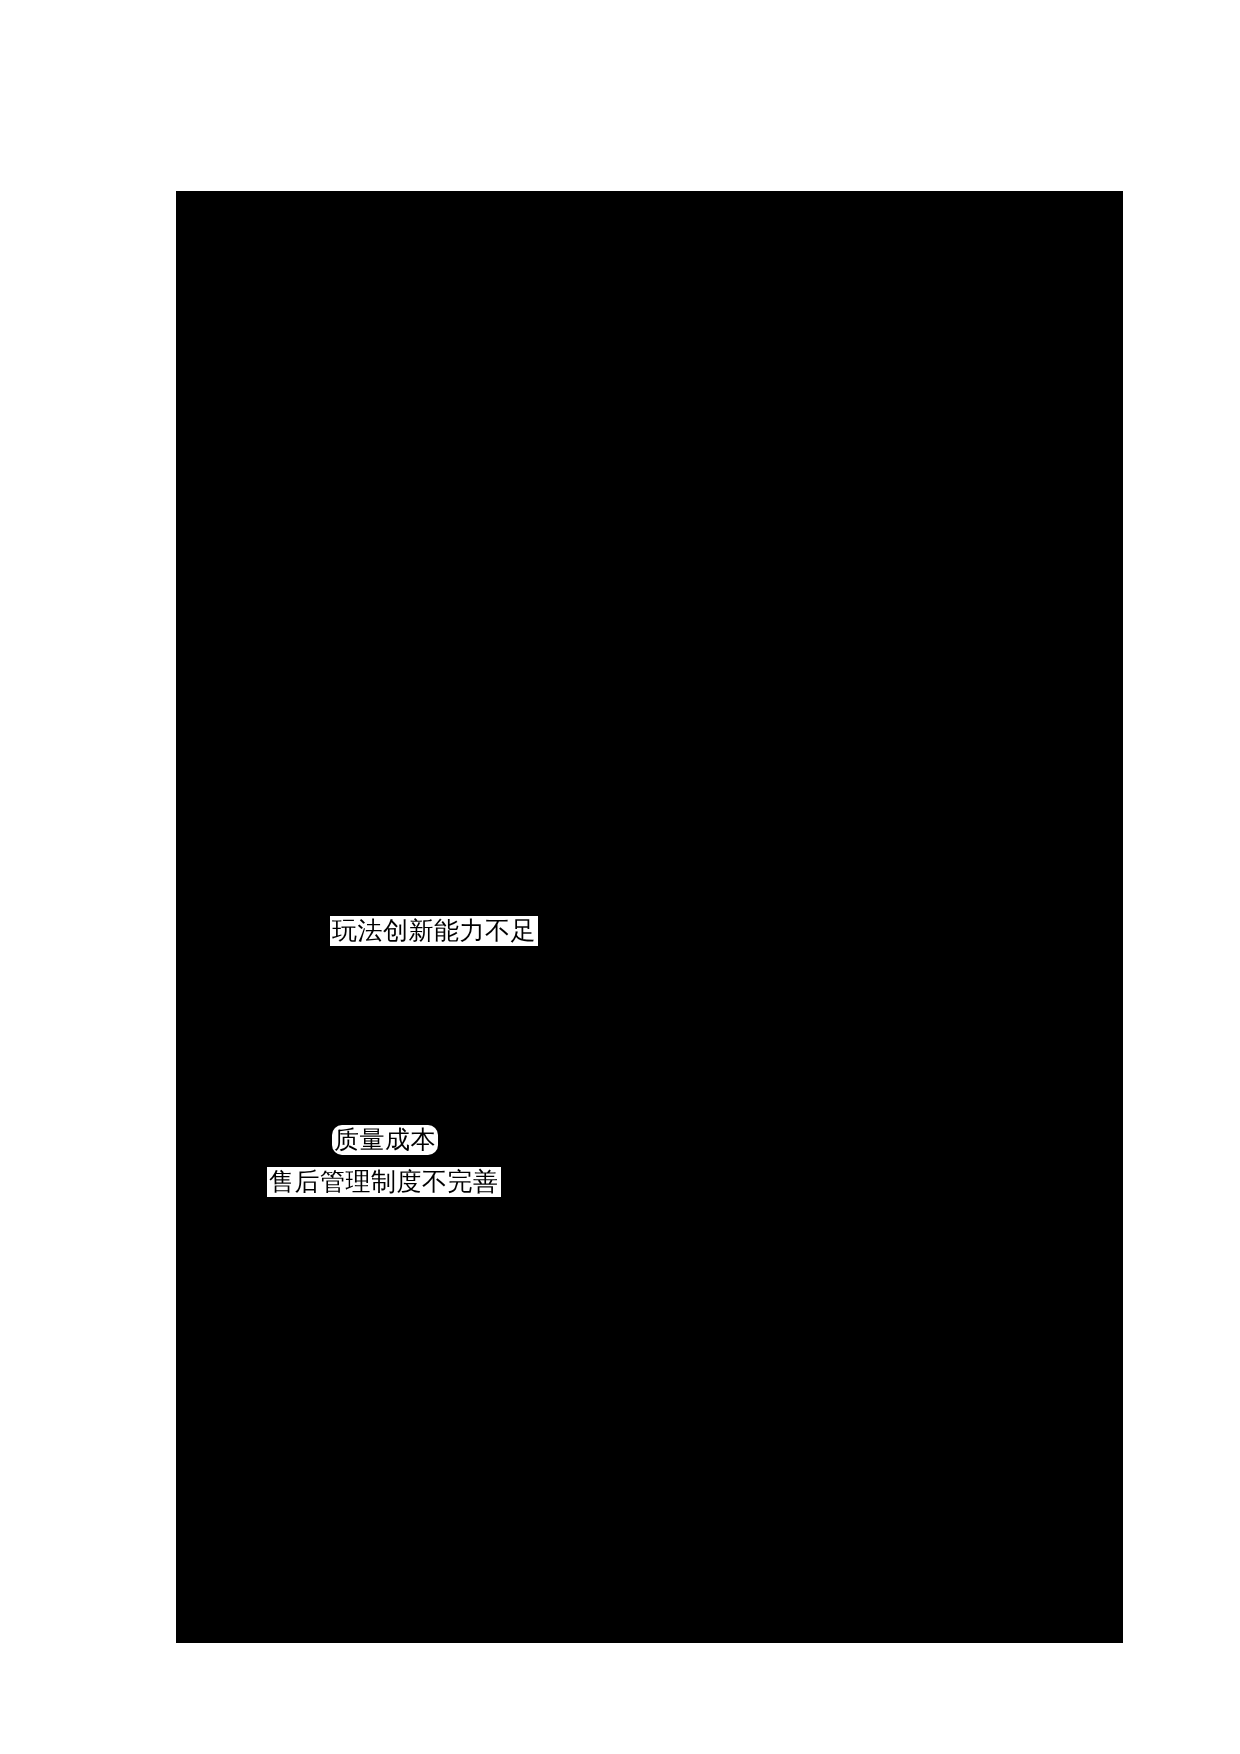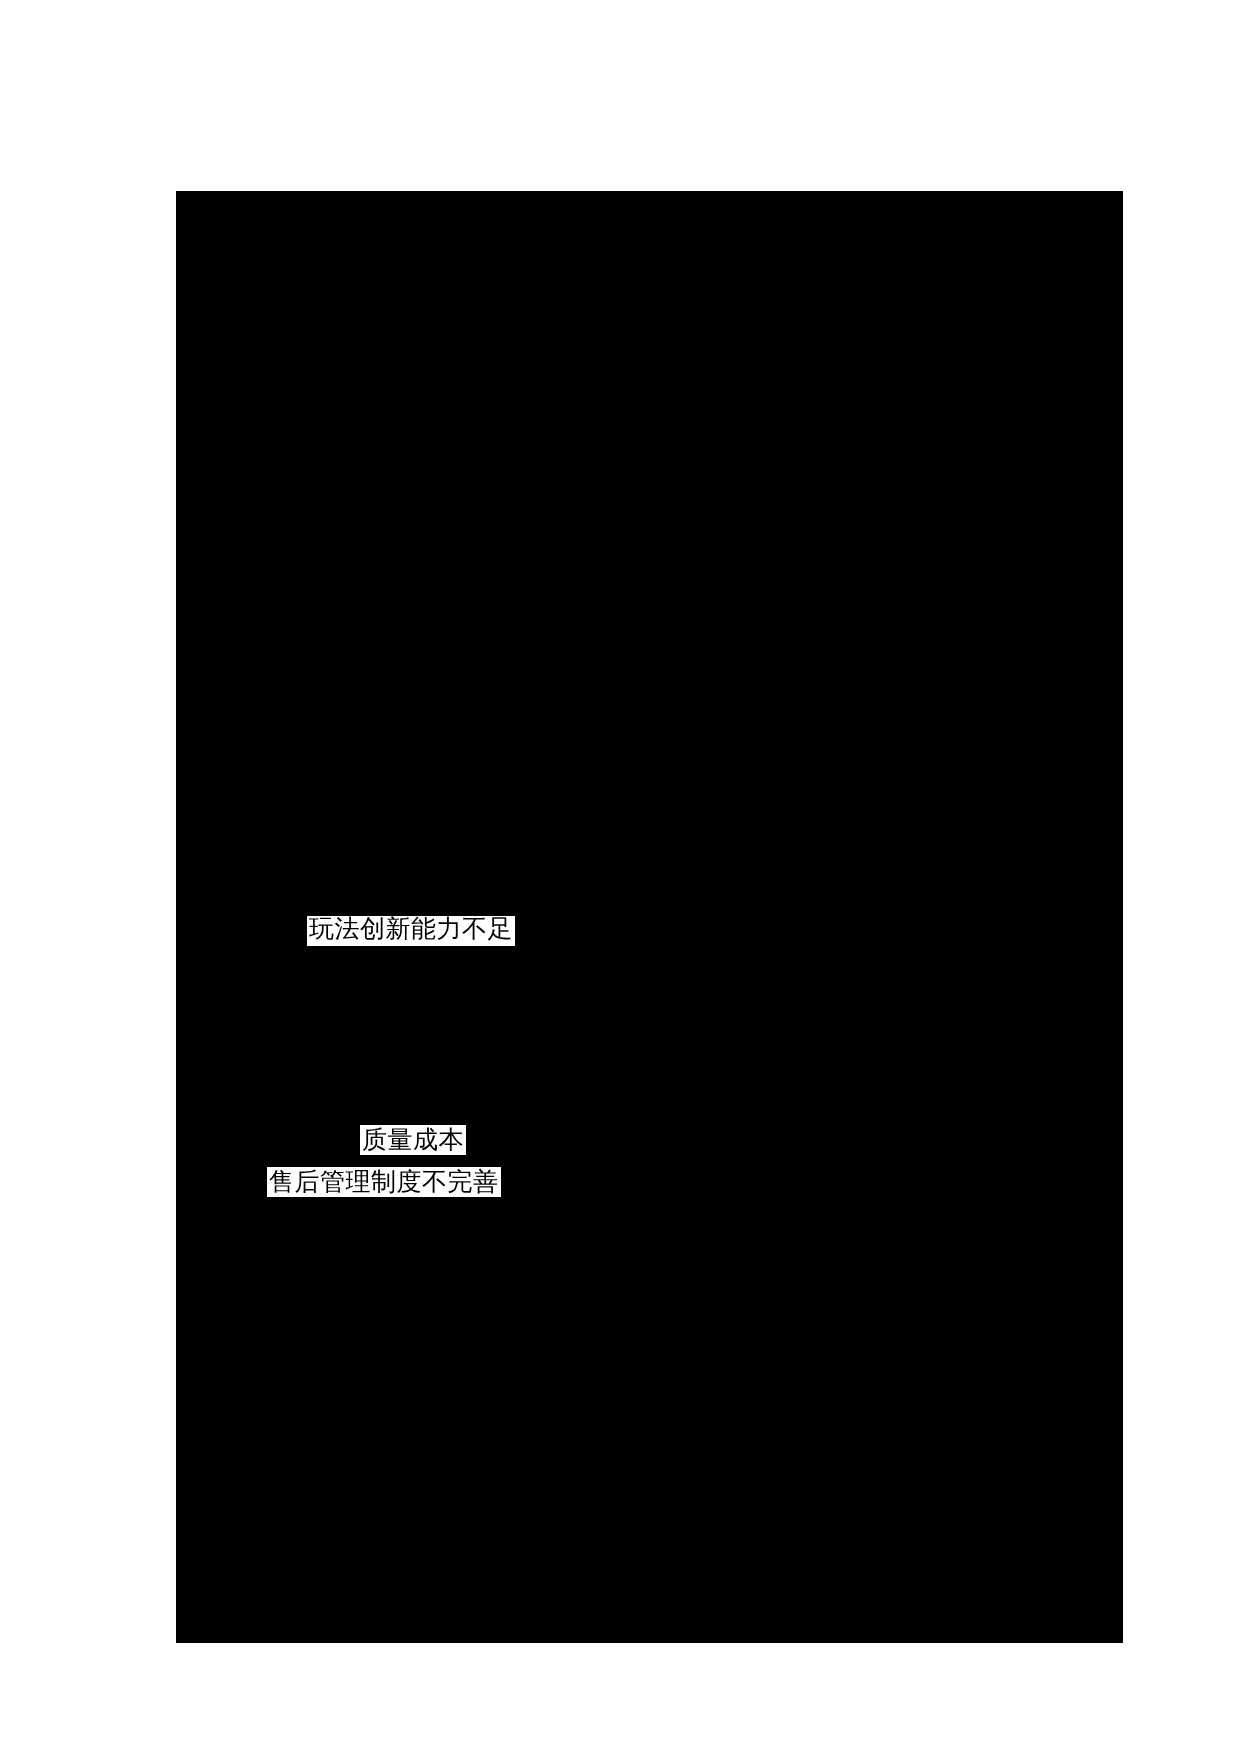"玩法创新能力不足" .label-2 { font-family: Liberation Mono, monospace -> none; left: 131px -> 154px }
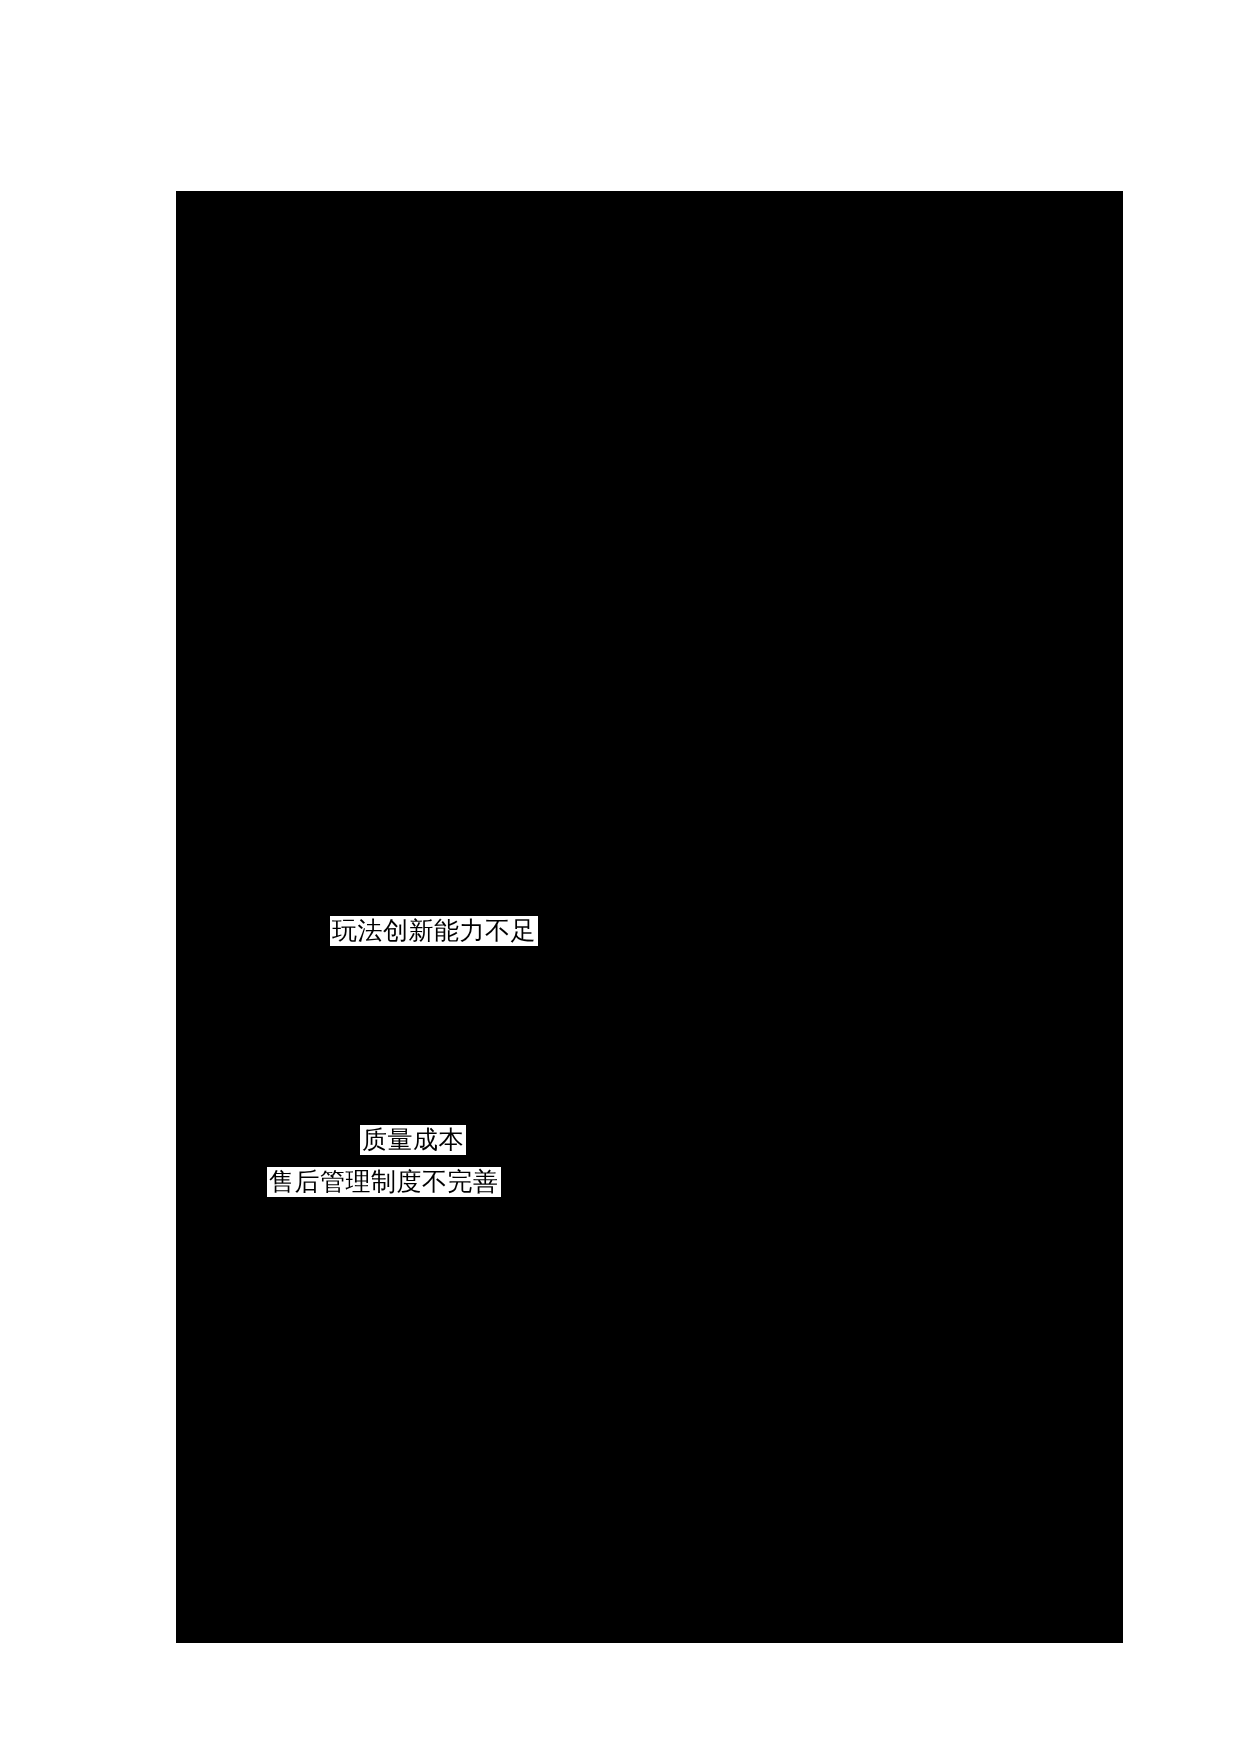"质量成本" .label-3 { border-radius: none -> 10px; left: 184px -> 156px }
